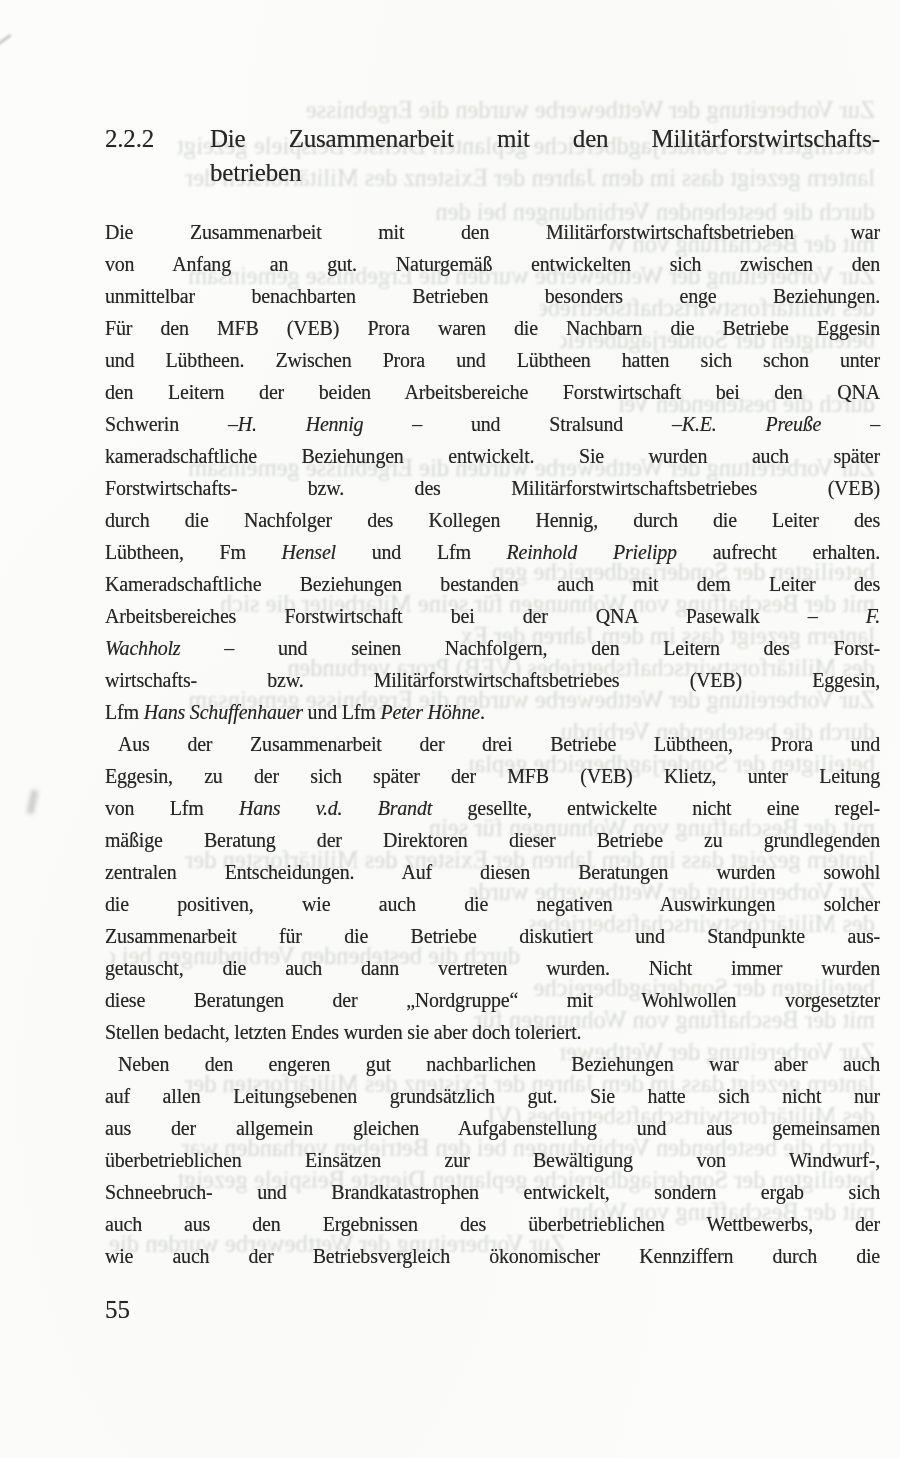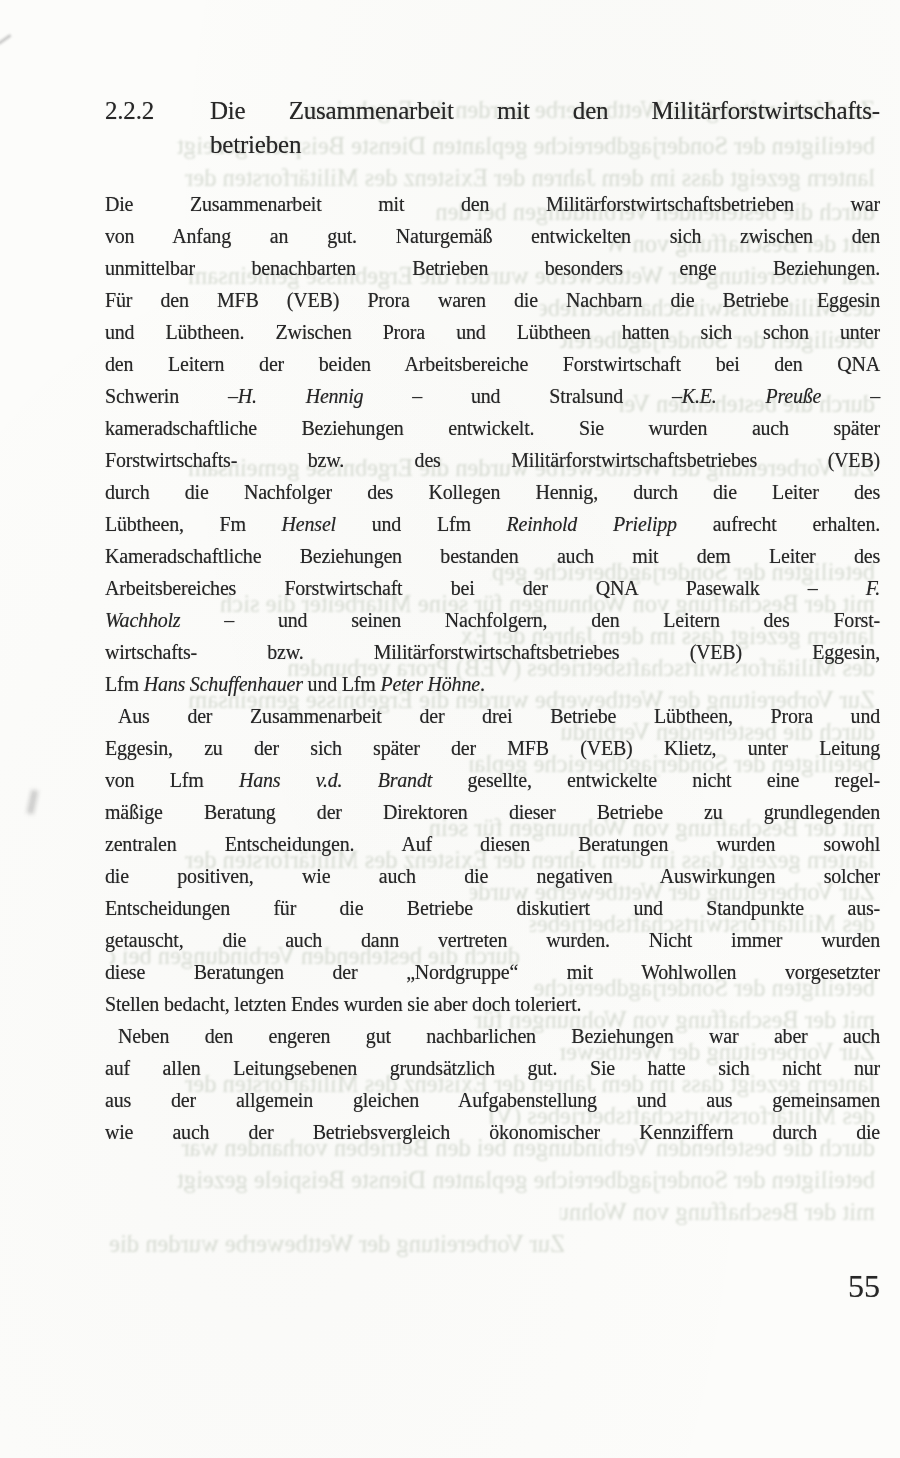"2.2.2" .heading, .body, .page-num { margin-top: none -> 28px }
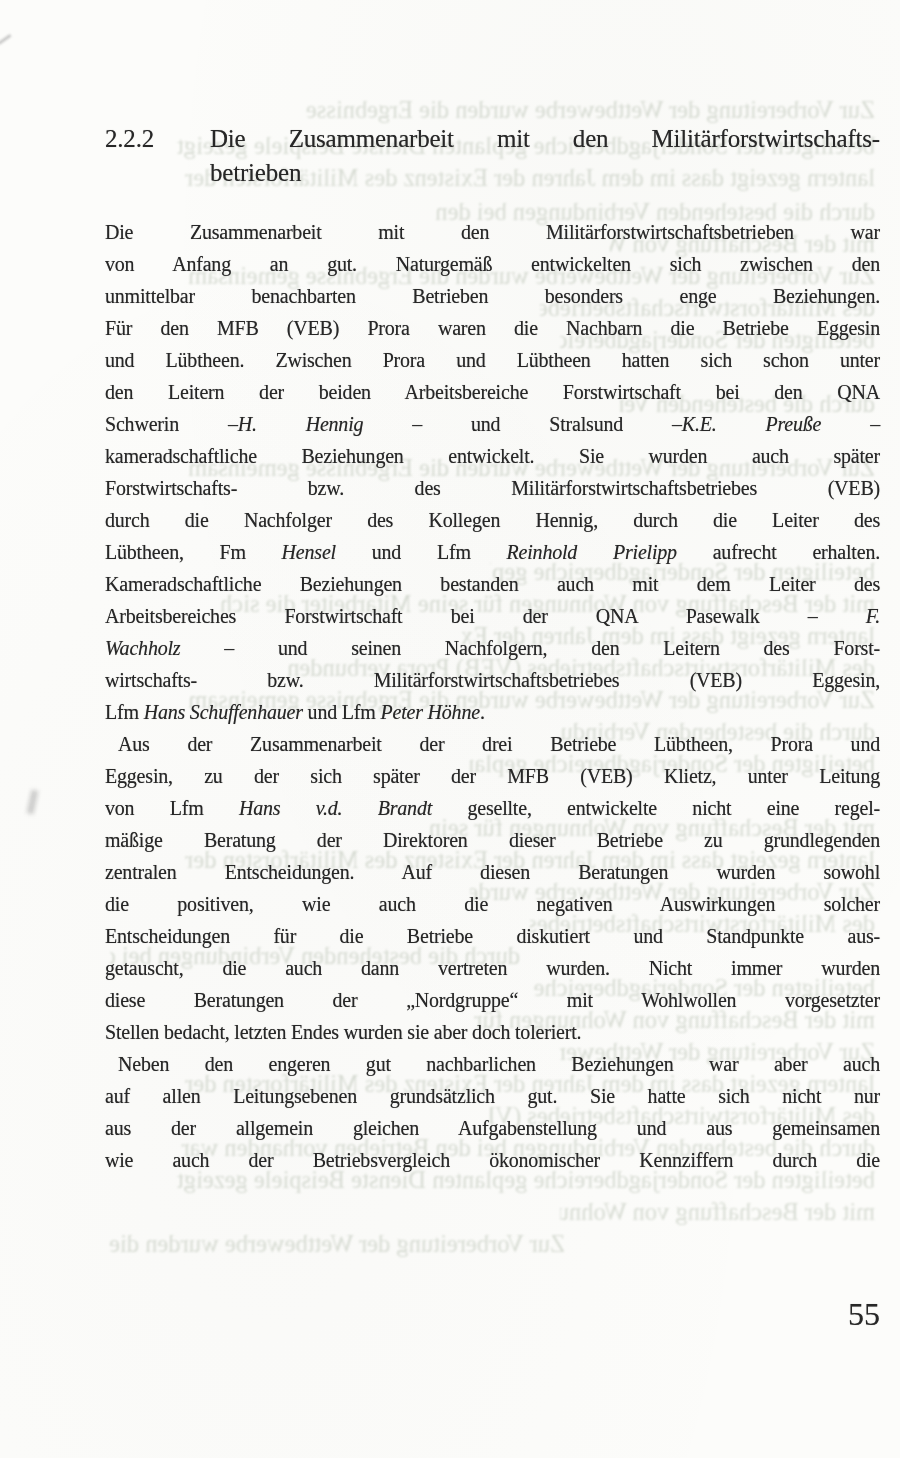"Entscheidungen für die Betriebe" span { text: Entscheidungen -> Zusammenarbeit }
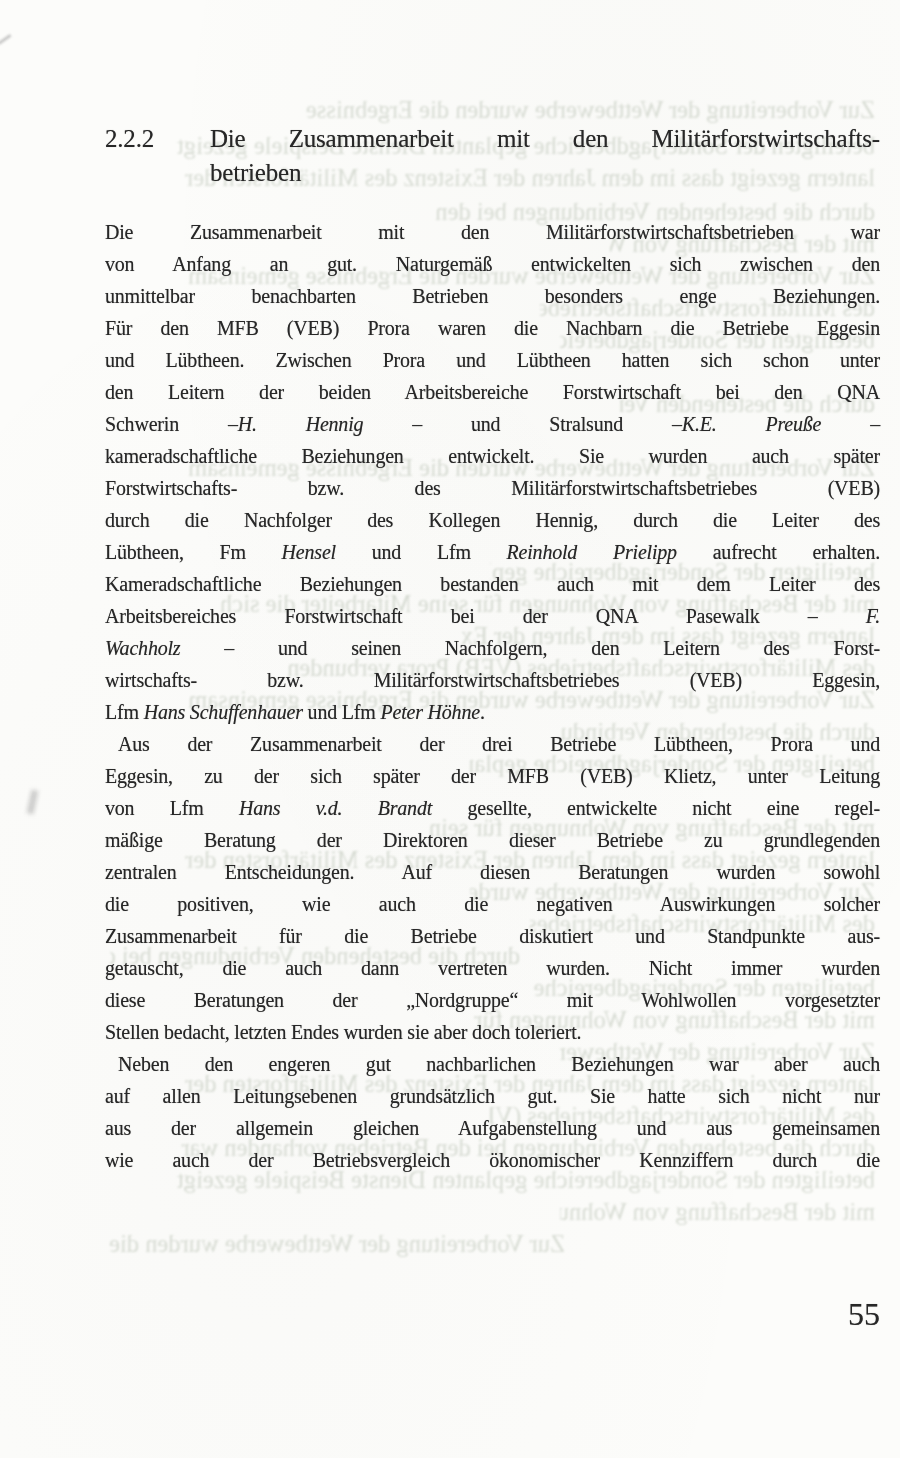"überbetrieblichen Einsätzen zur" div.line { html: none -> <div><span>überbetrieblichen Einsätzen zur Bewältigung von Windwurf-,</span></div> }
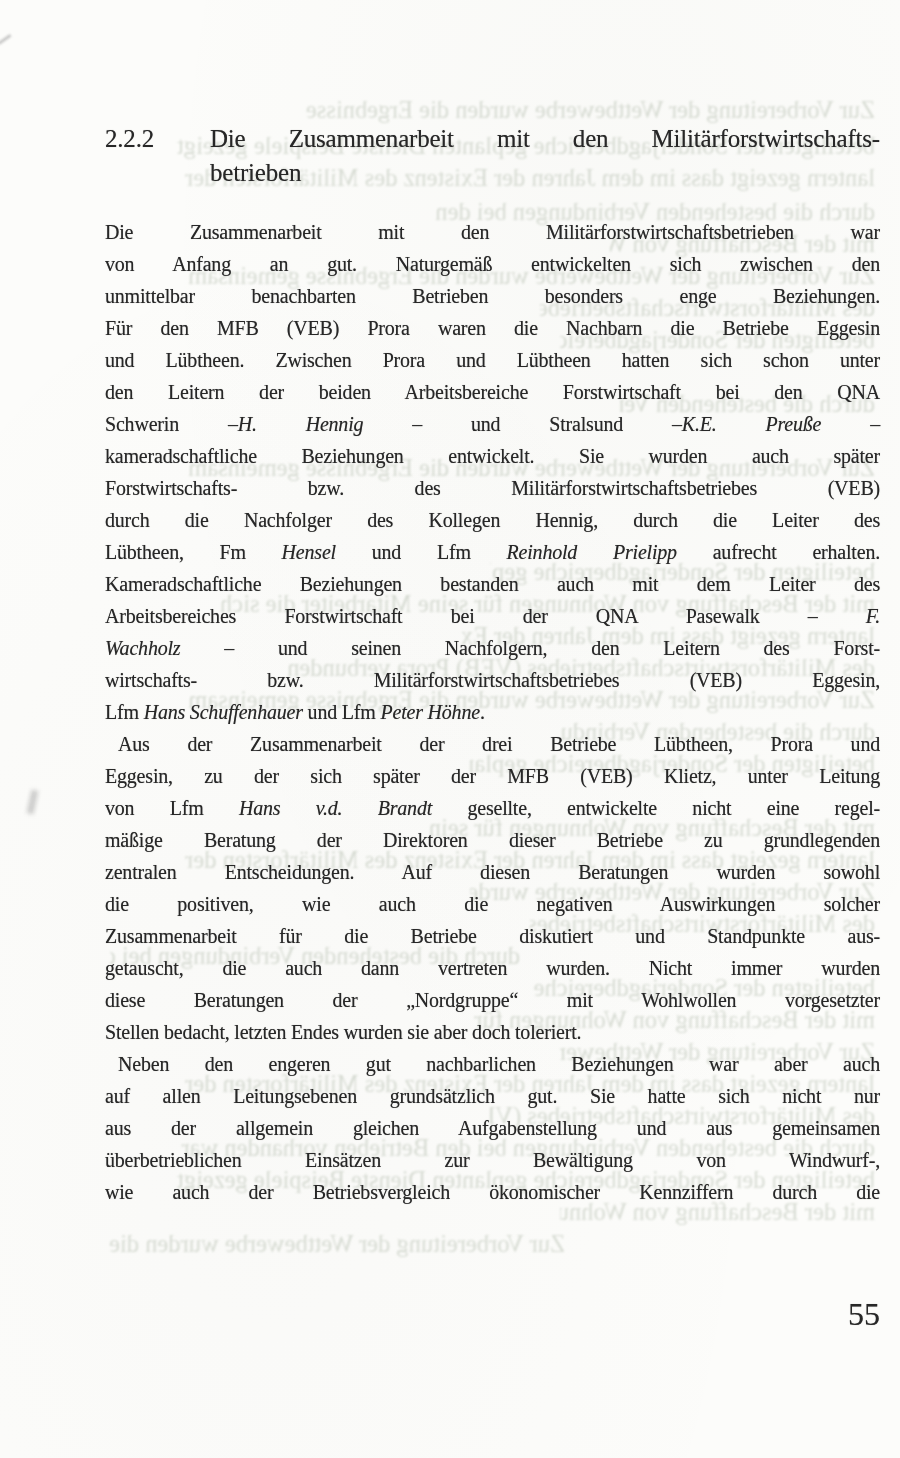"Schneebruch- und Brandkatastrophen" div.line { html: none -> <div><span>Schneebruch- und Brandkatastrophen entwickelt, sondern ergab sich</span></div> }
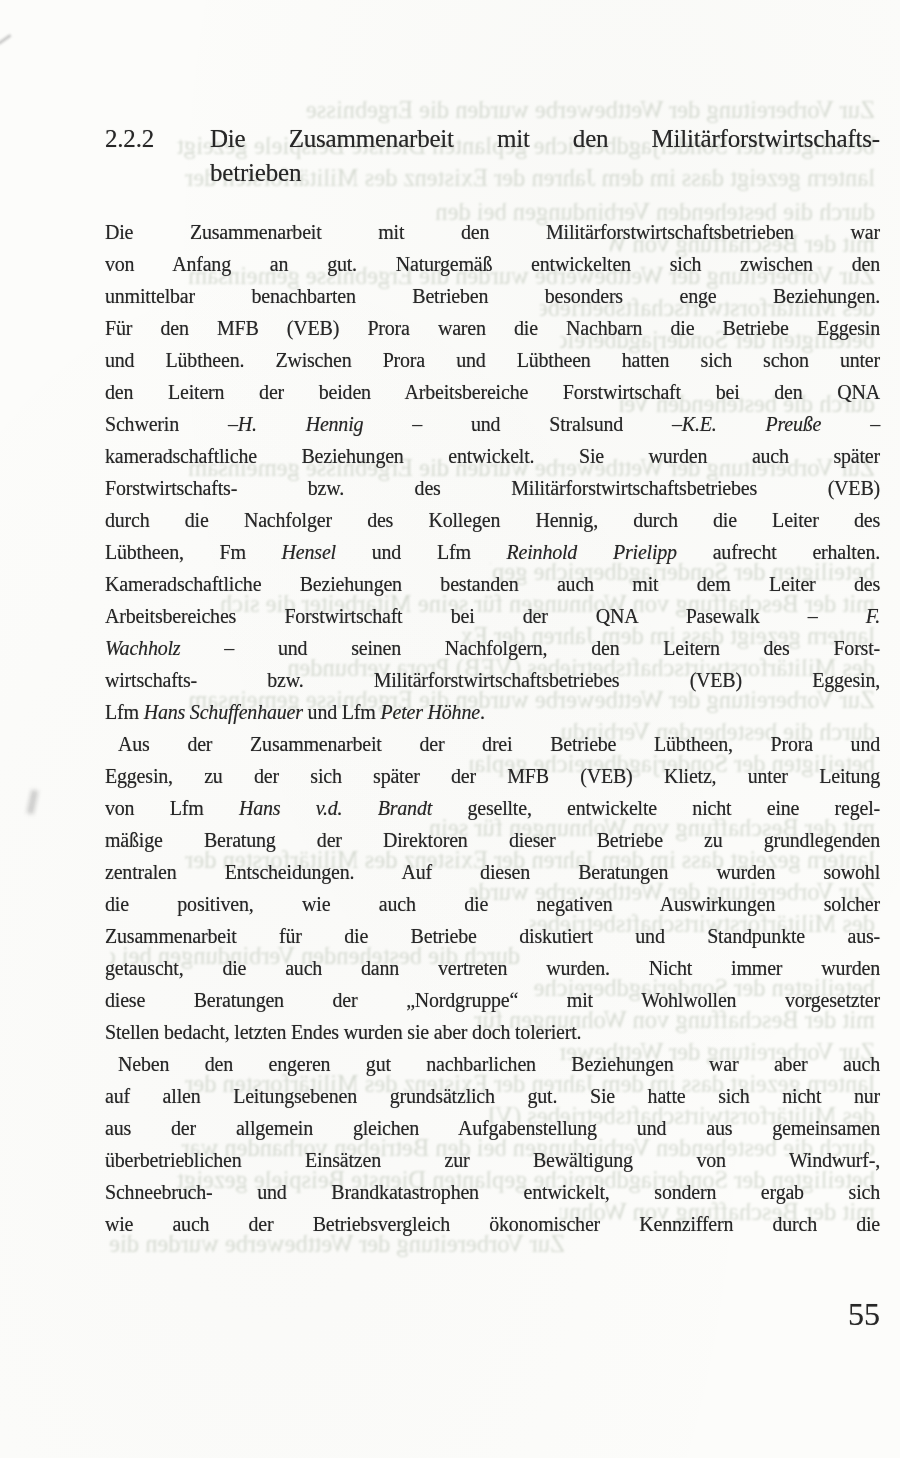"auch aus den Ergebnissen des" div.line { html: none -> <div><span>auch aus den Ergebnissen des überbetrieblichen Wettbewerbs, der</span></div> }
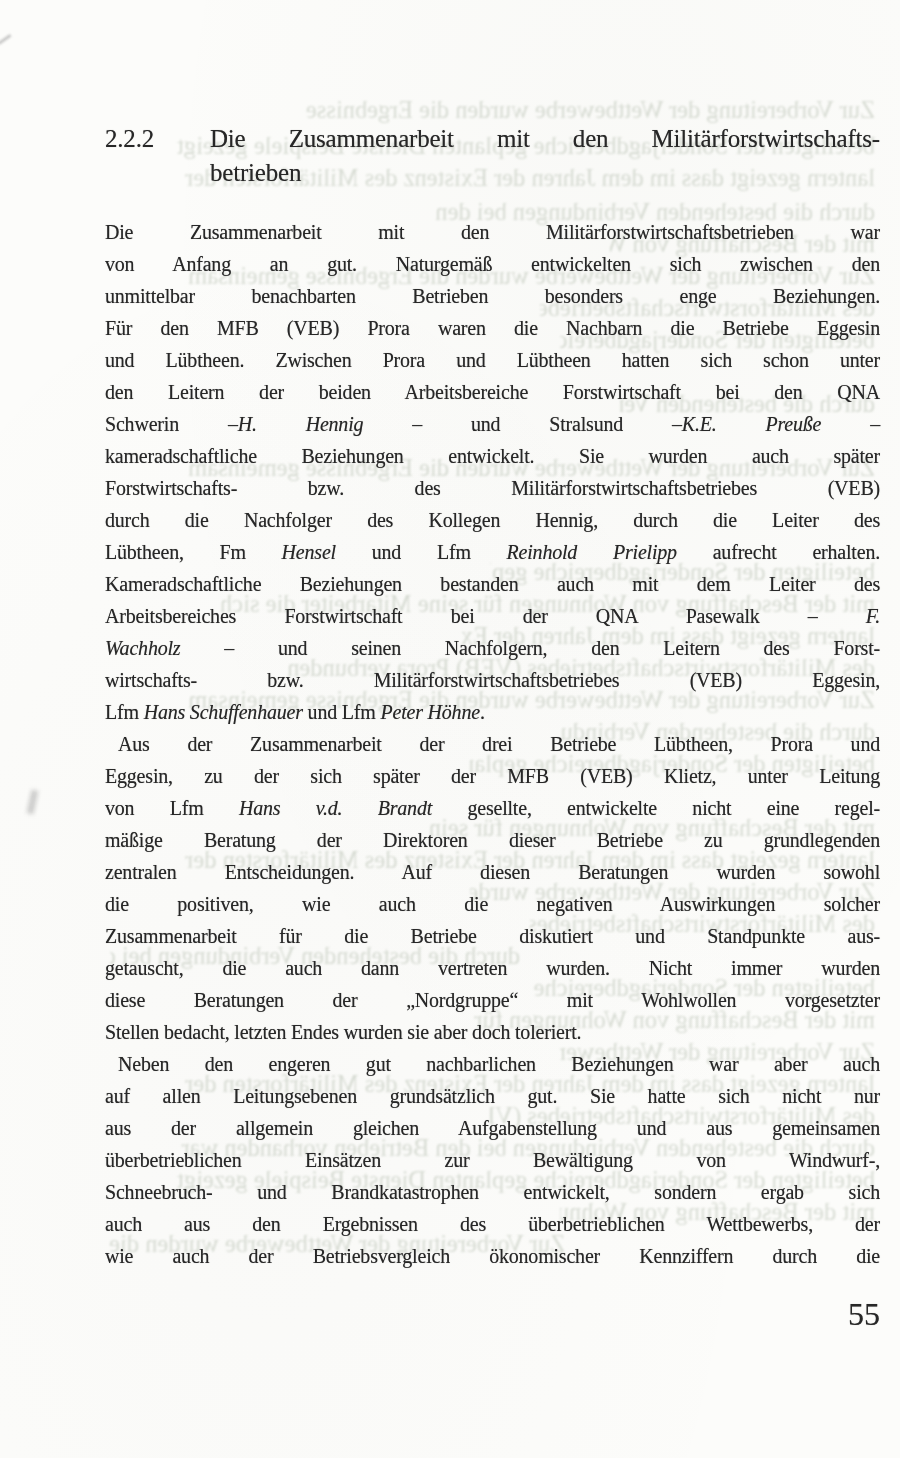"55" .page-num { font-size: 32px -> 25px; text-align: right -> left }
